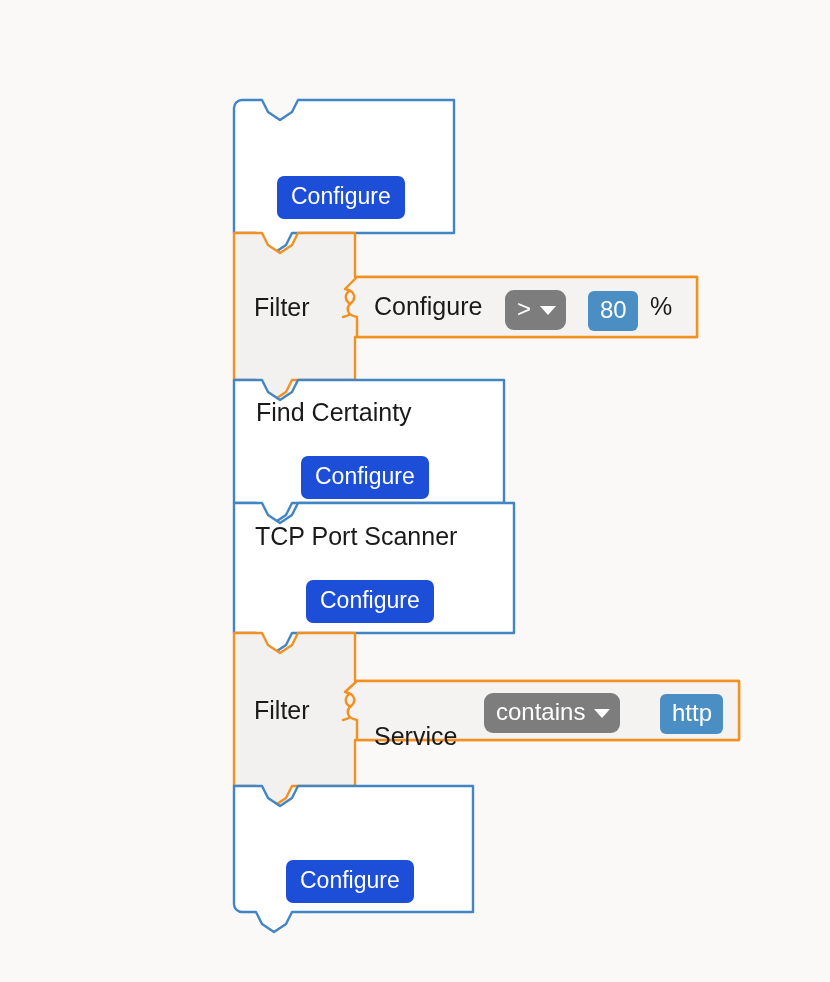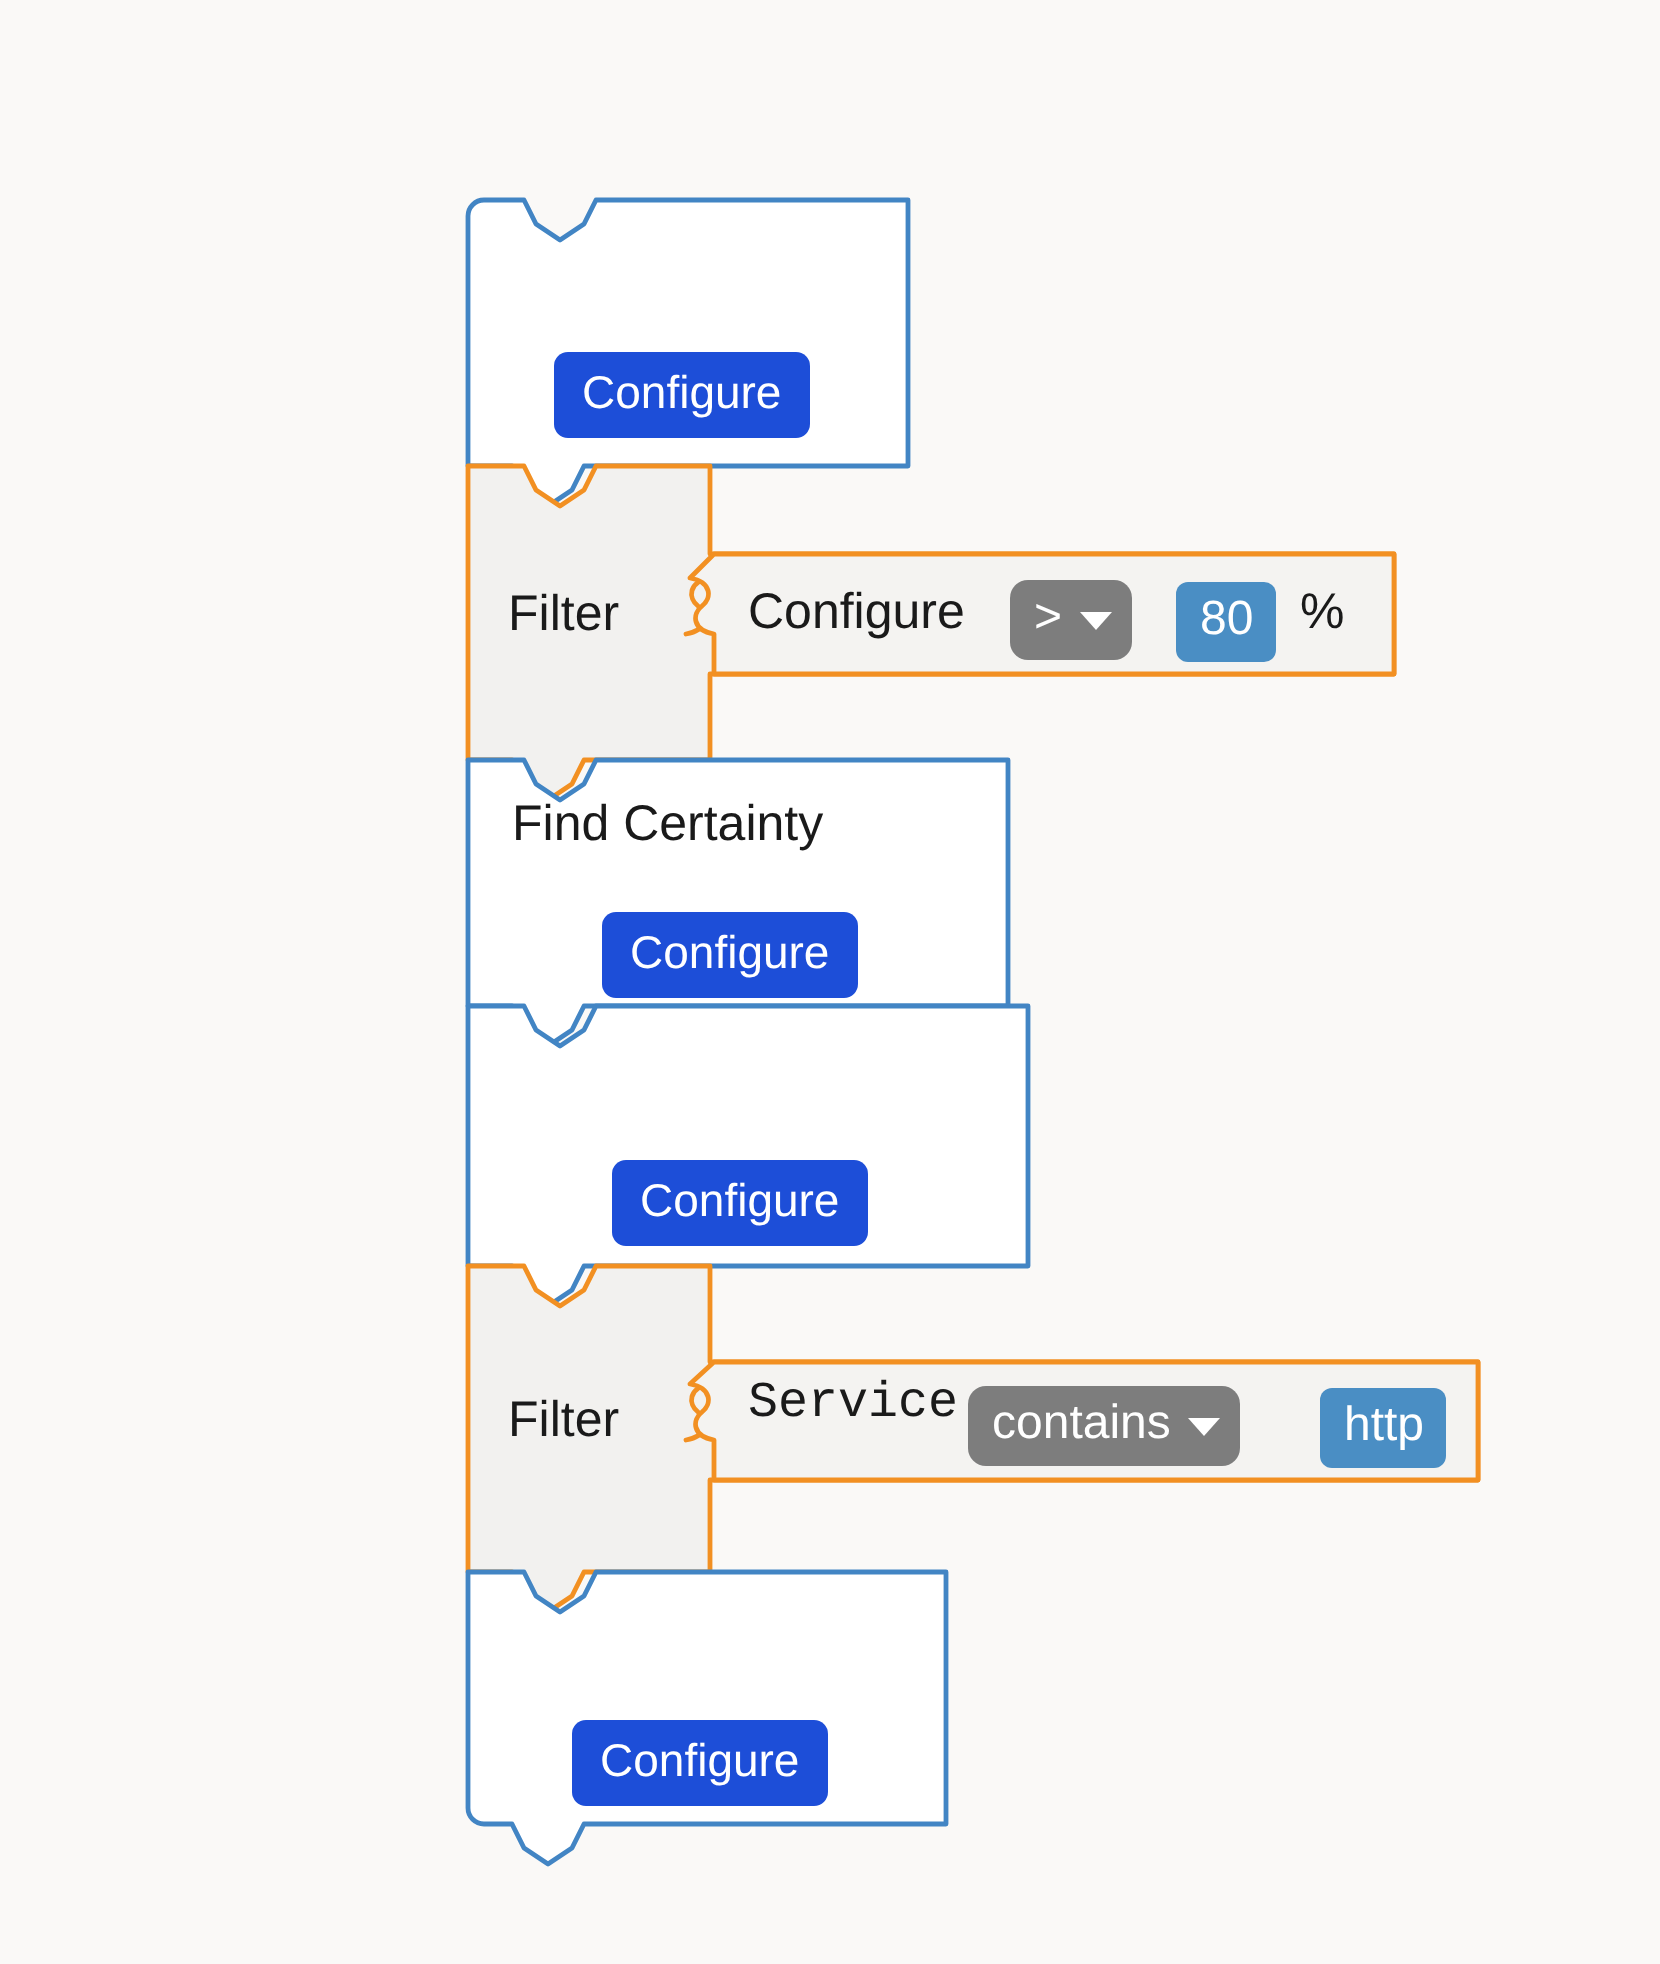"TCP Port Scanner" div.lbl { html: none -> <div>TCP Port Scanner</div> }
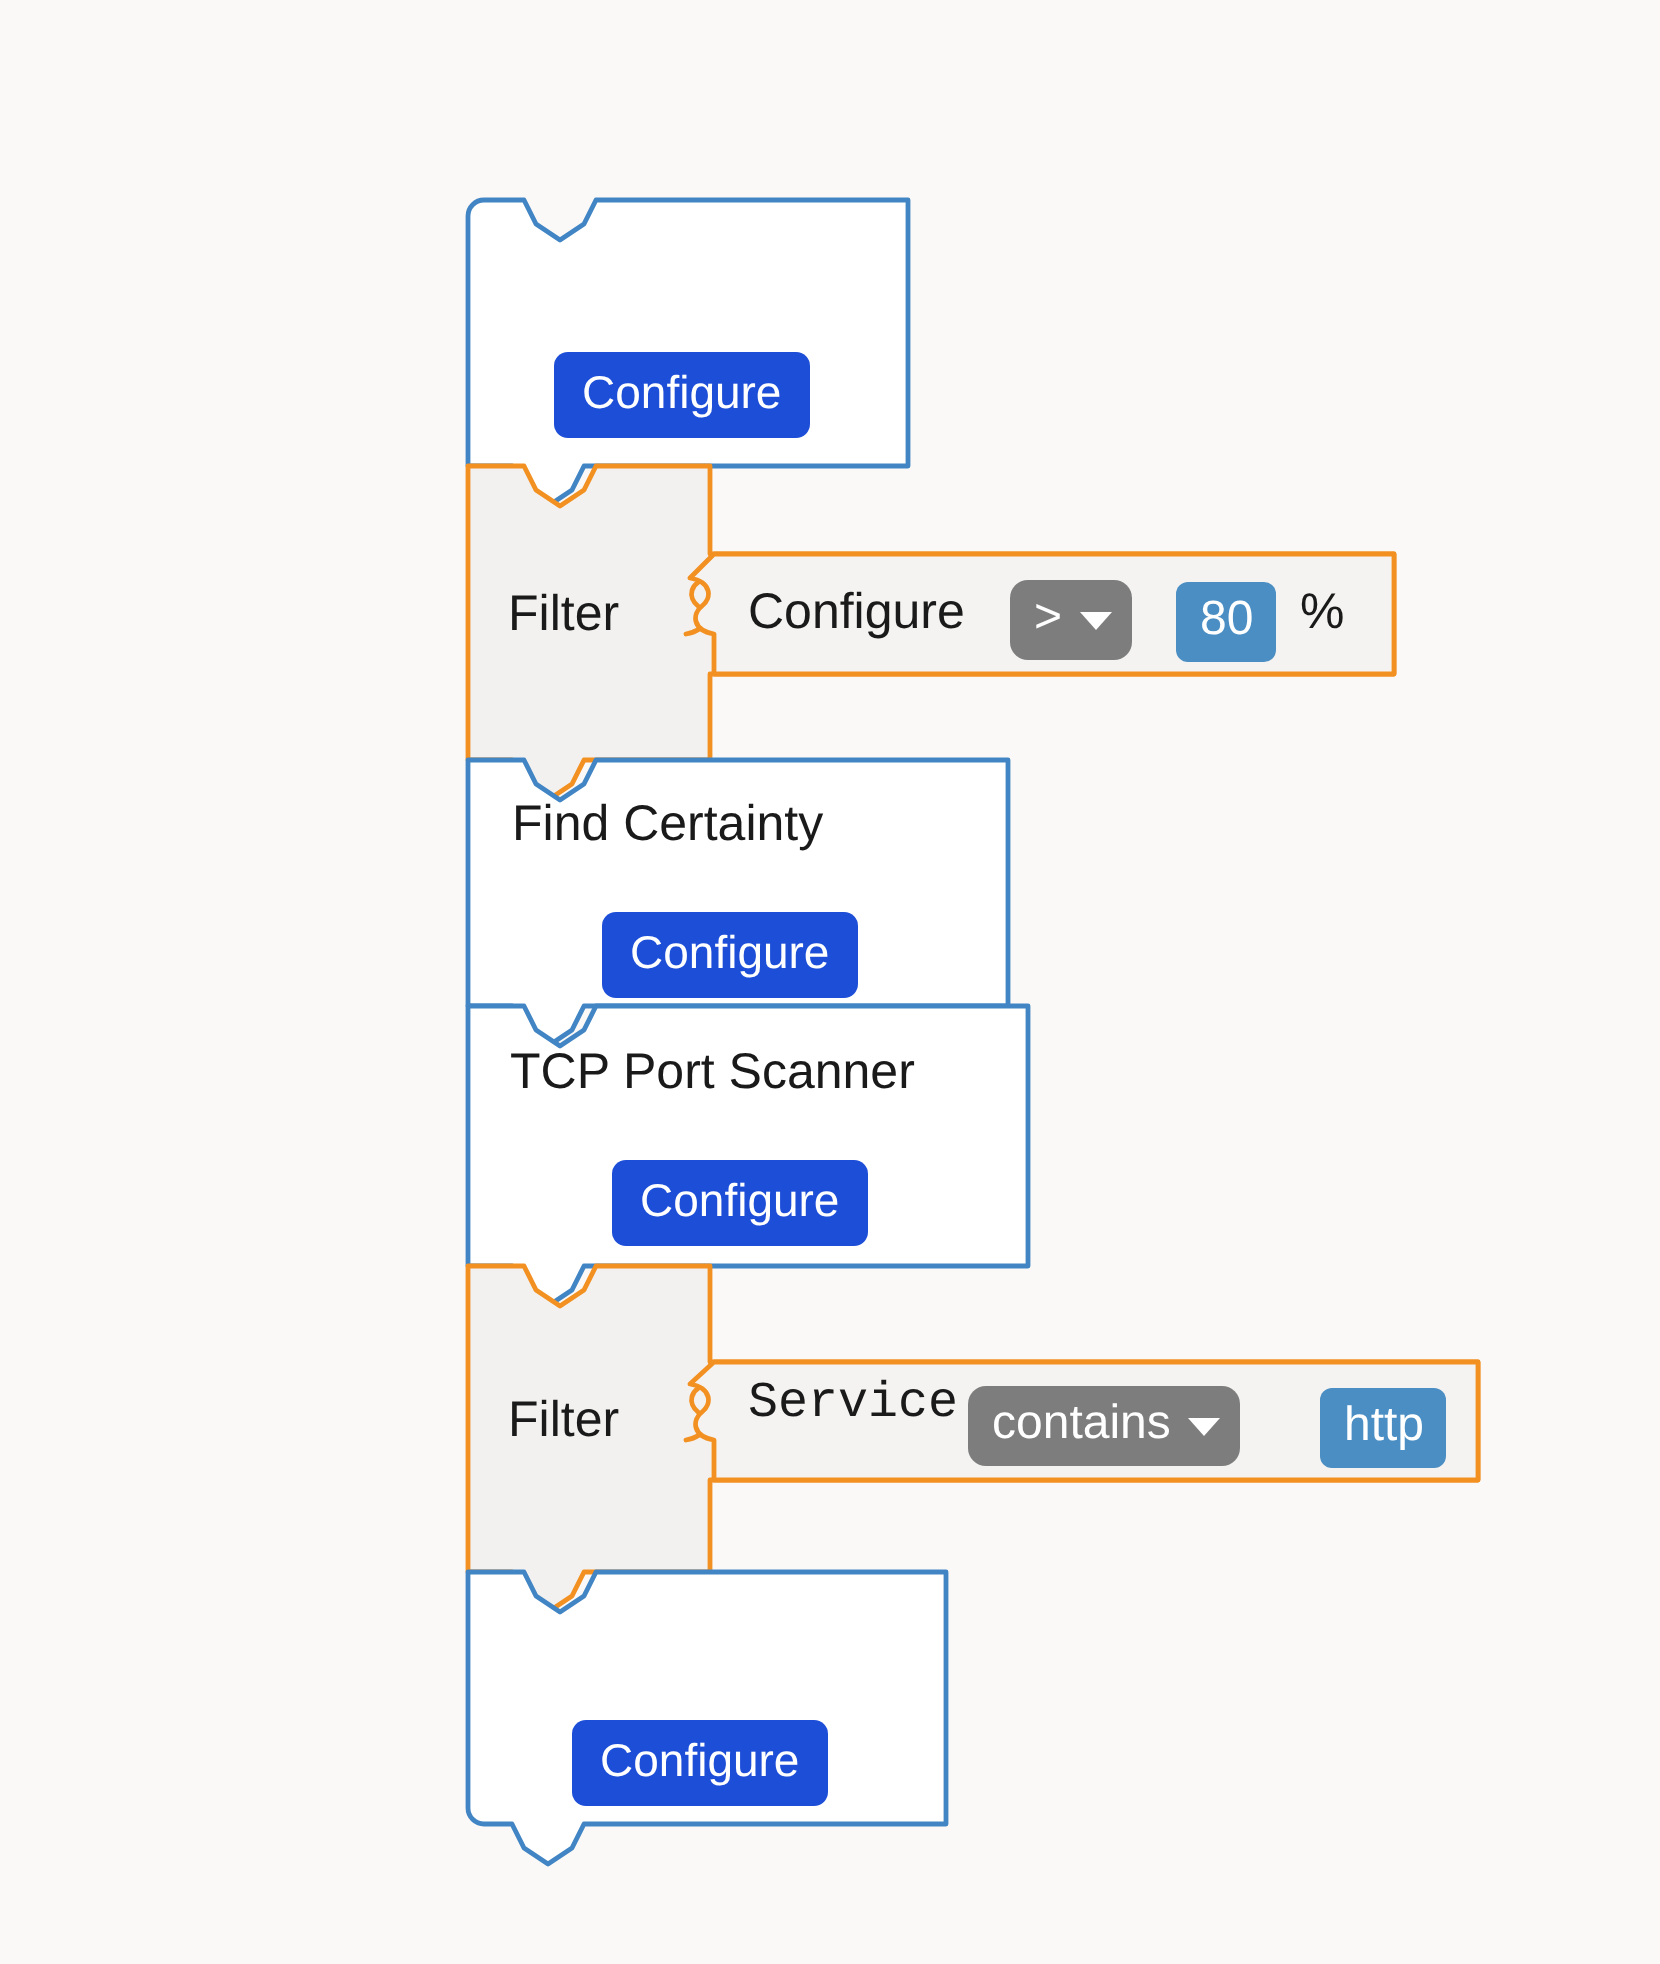"Service" div.lbl { font-family: Liberation Mono, monospace -> none; top: 689px -> 724px }
